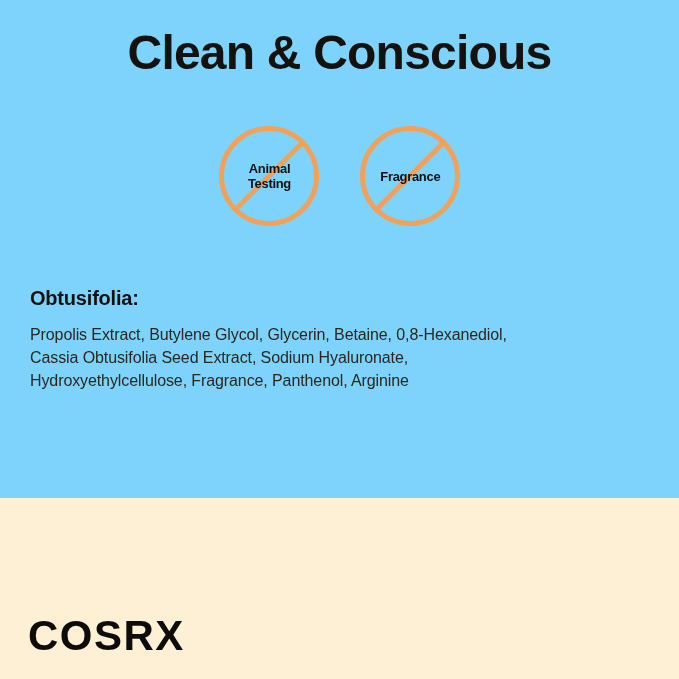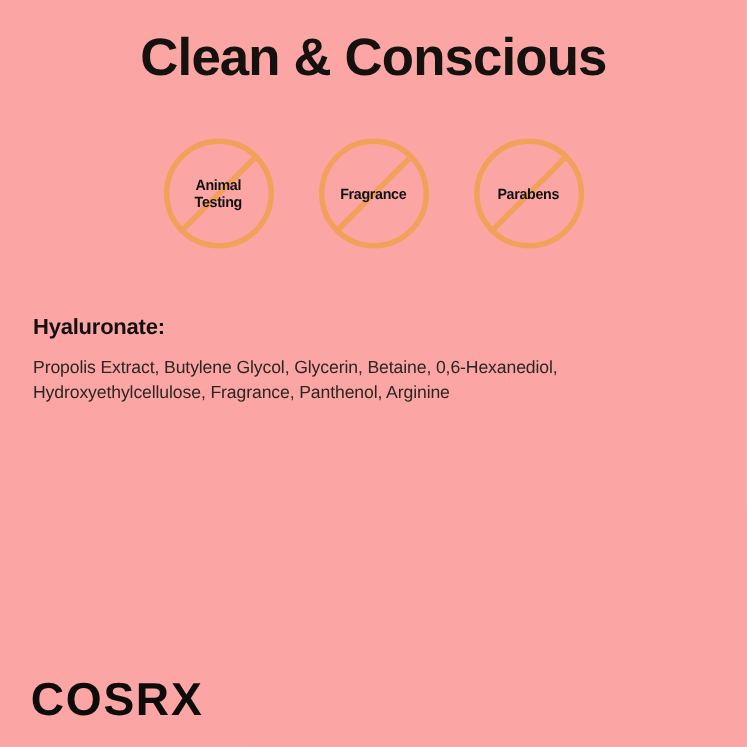"Clean & Conscious" .page { background: #fca5a5 -> #7dd3fc; height: 679px -> 498px }
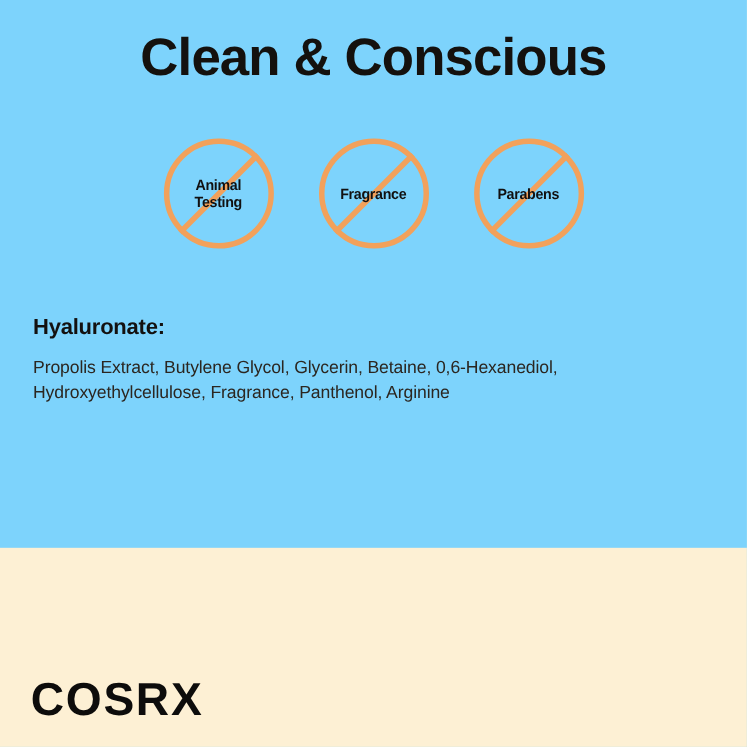"Parabens" div.badge { html: <div> <span></span> <span></span> <span>Parabens</span> </div> -> none }
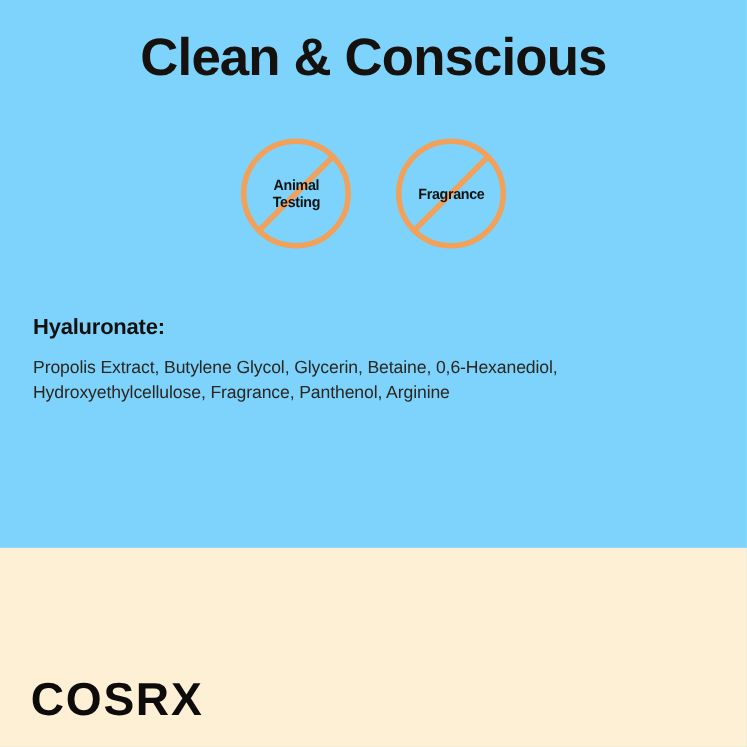"Hyaluronate:" div.ingredients-heading { text: Hyaluronate -> Obtusifolia }
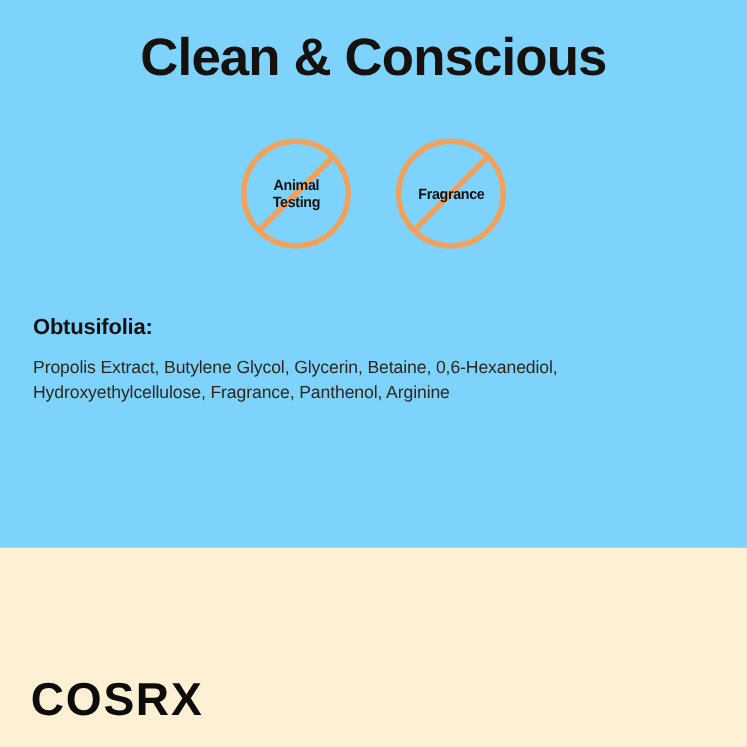"Propolis Extract, Butylene Glycol," div.ingredients-line { text: 0,6-Hexanediol -> 0,8-Hexanediol }
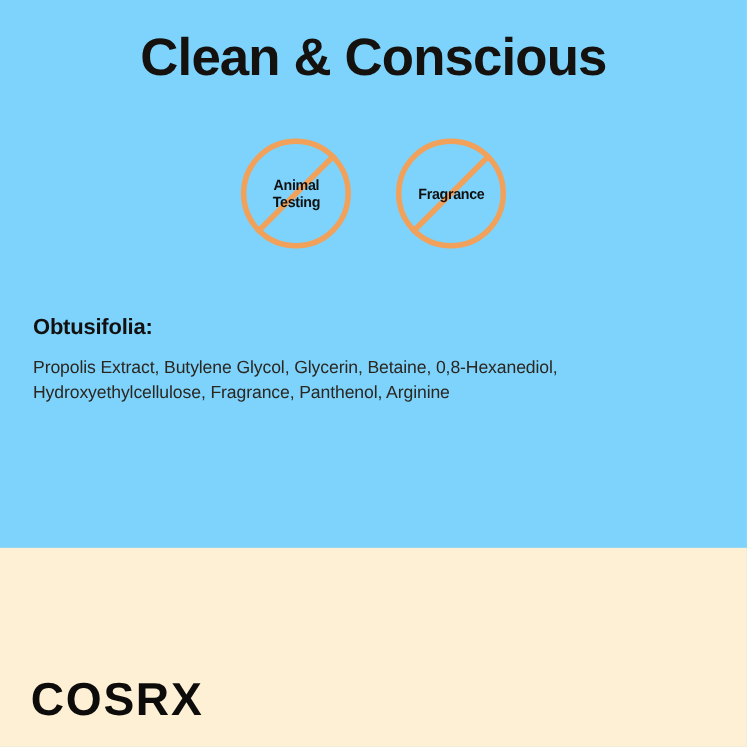"Cassia Obtusifolia Seed Extract, Sodium" div.ingredients-line { html: none -> <div>Cassia Obtusifolia Seed Extract, Sodium Hyaluronate,</div> }
